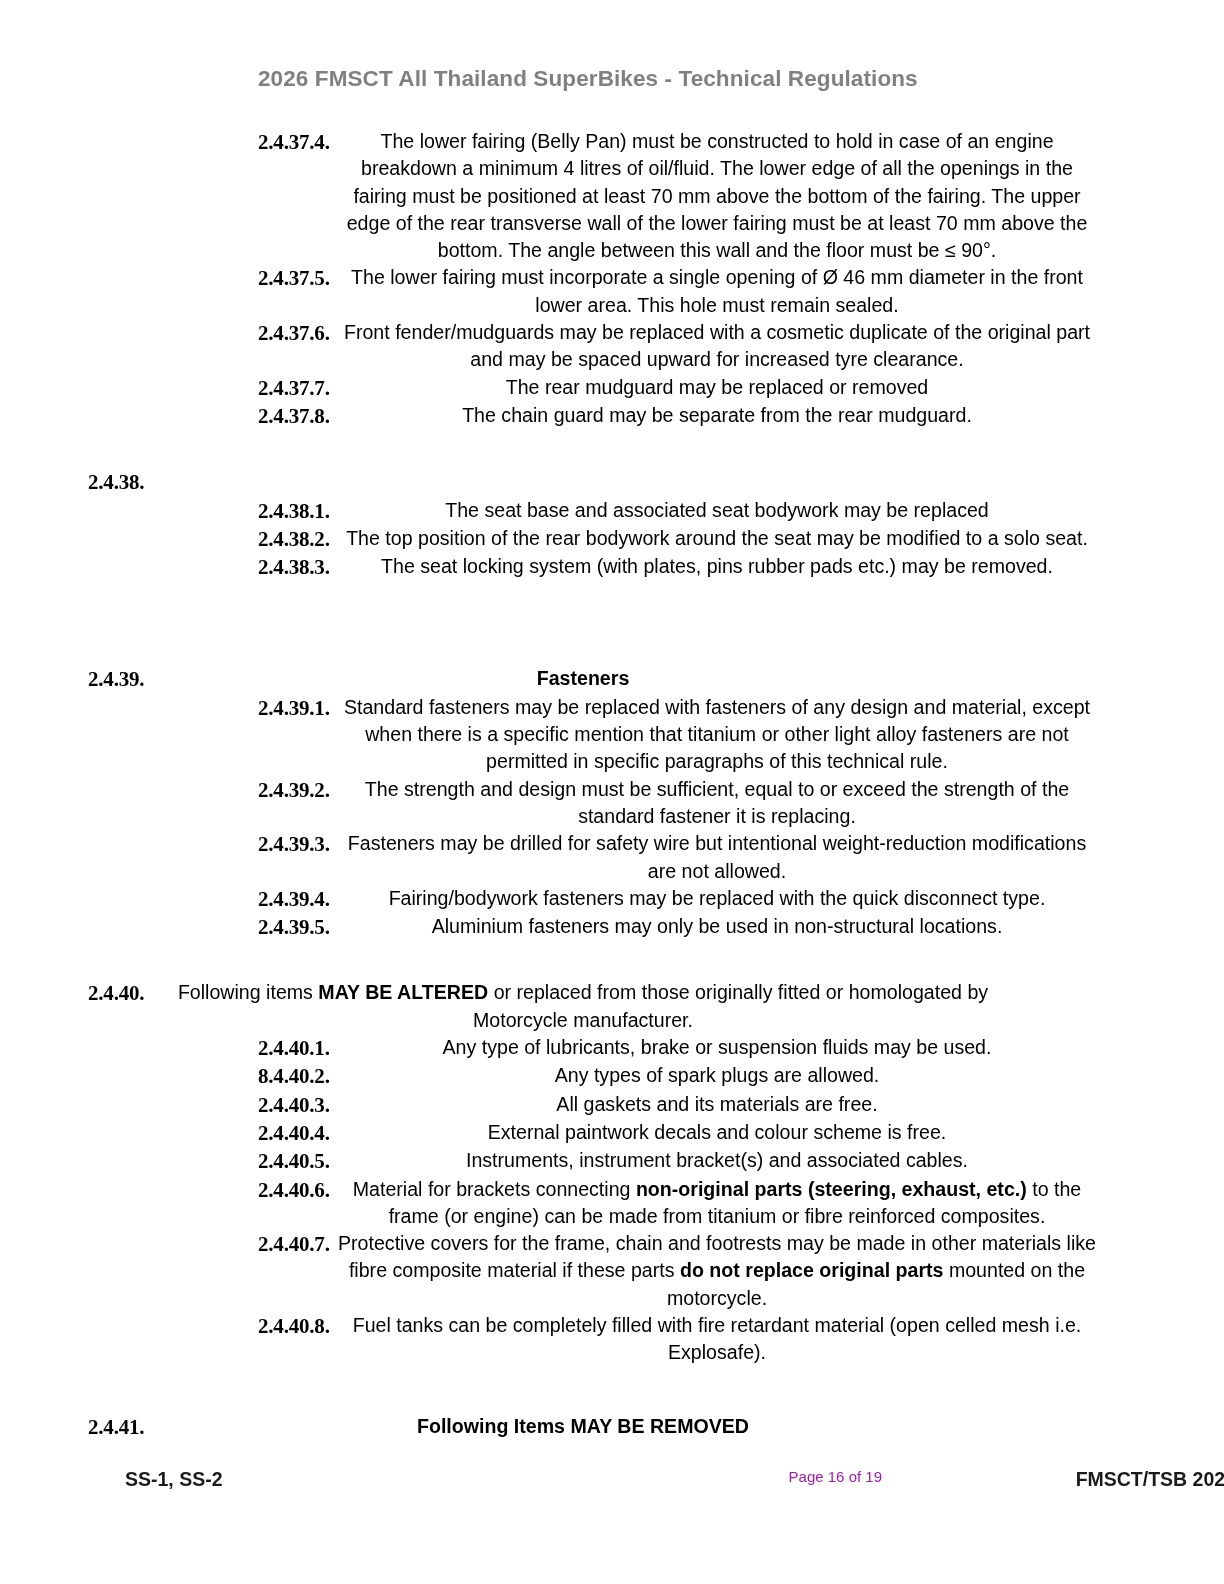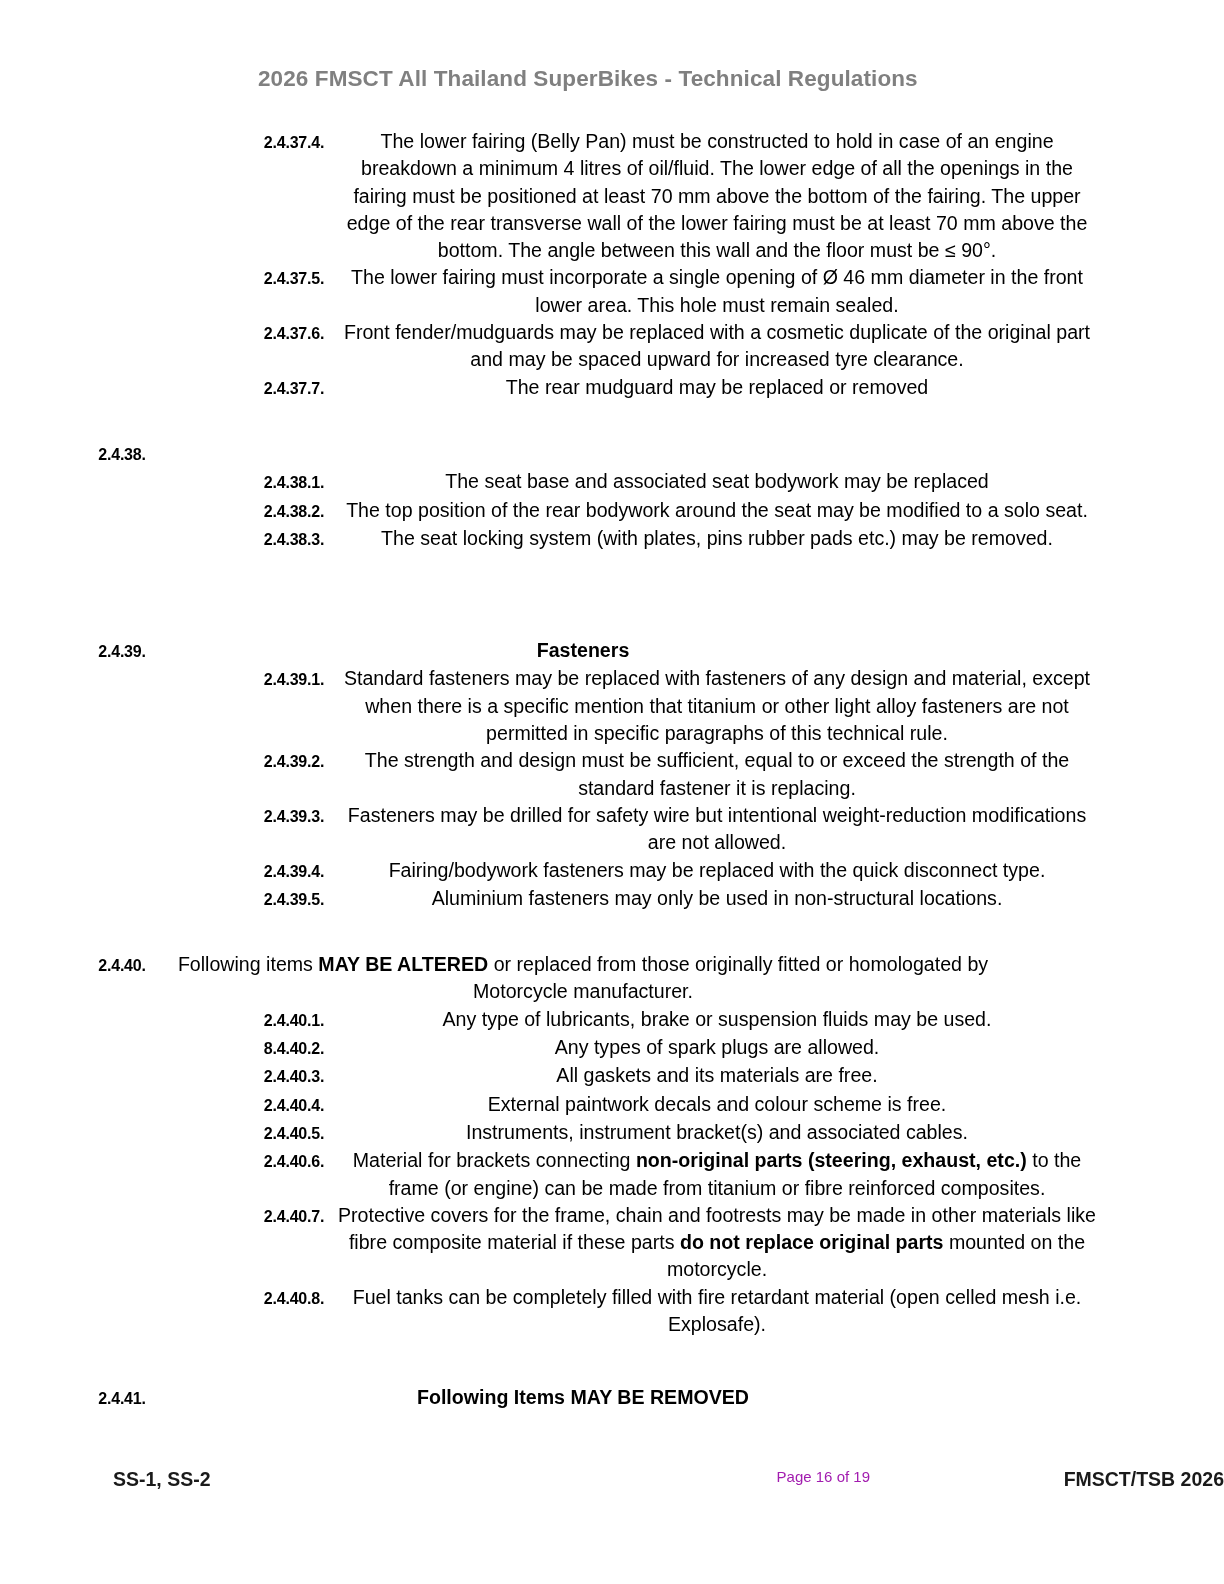"2.4.37.4." .clause .num { font-family: Liberation Sans, sans-serif -> Liberation Serif, serif; font-size: 16px -> 21px; text-align: center -> left }
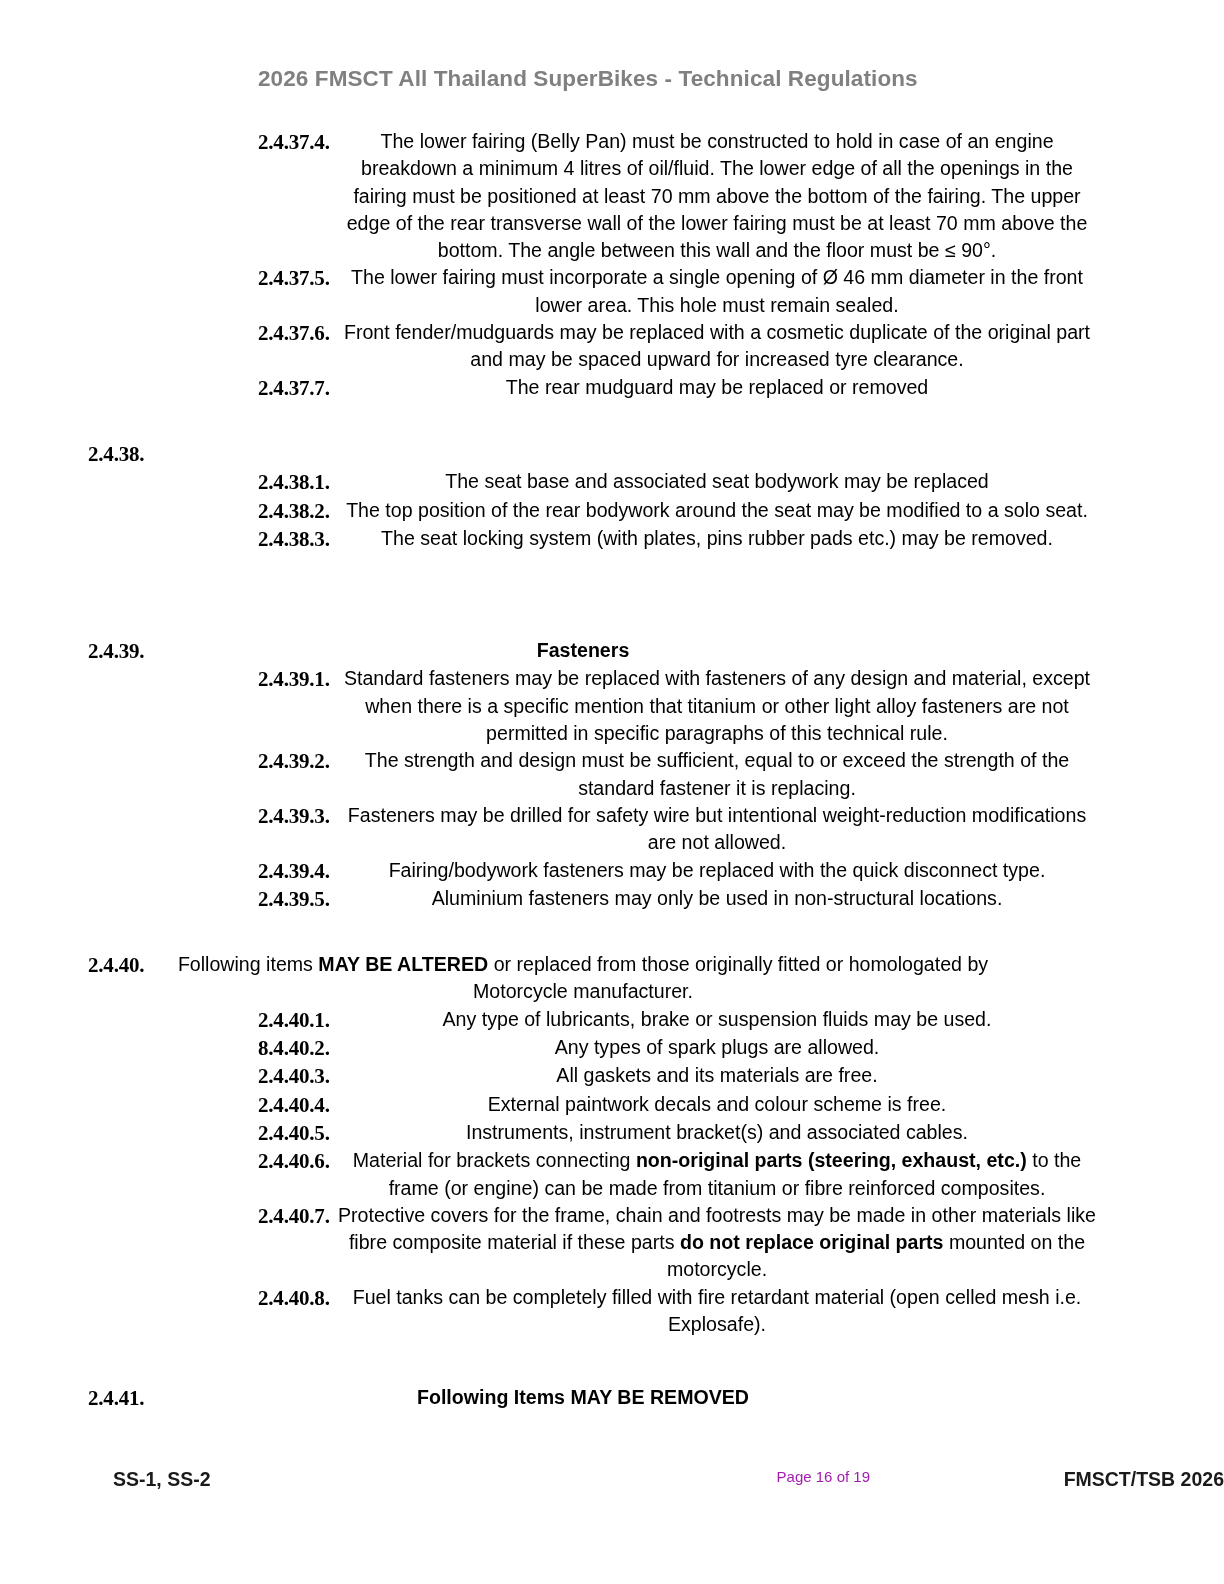"2.4.37.8." div.clause { html: none -> <div> <span>2.4.37.8.</span> <span>The chain guard may be separate from the rear mudguard.</span> </div> }
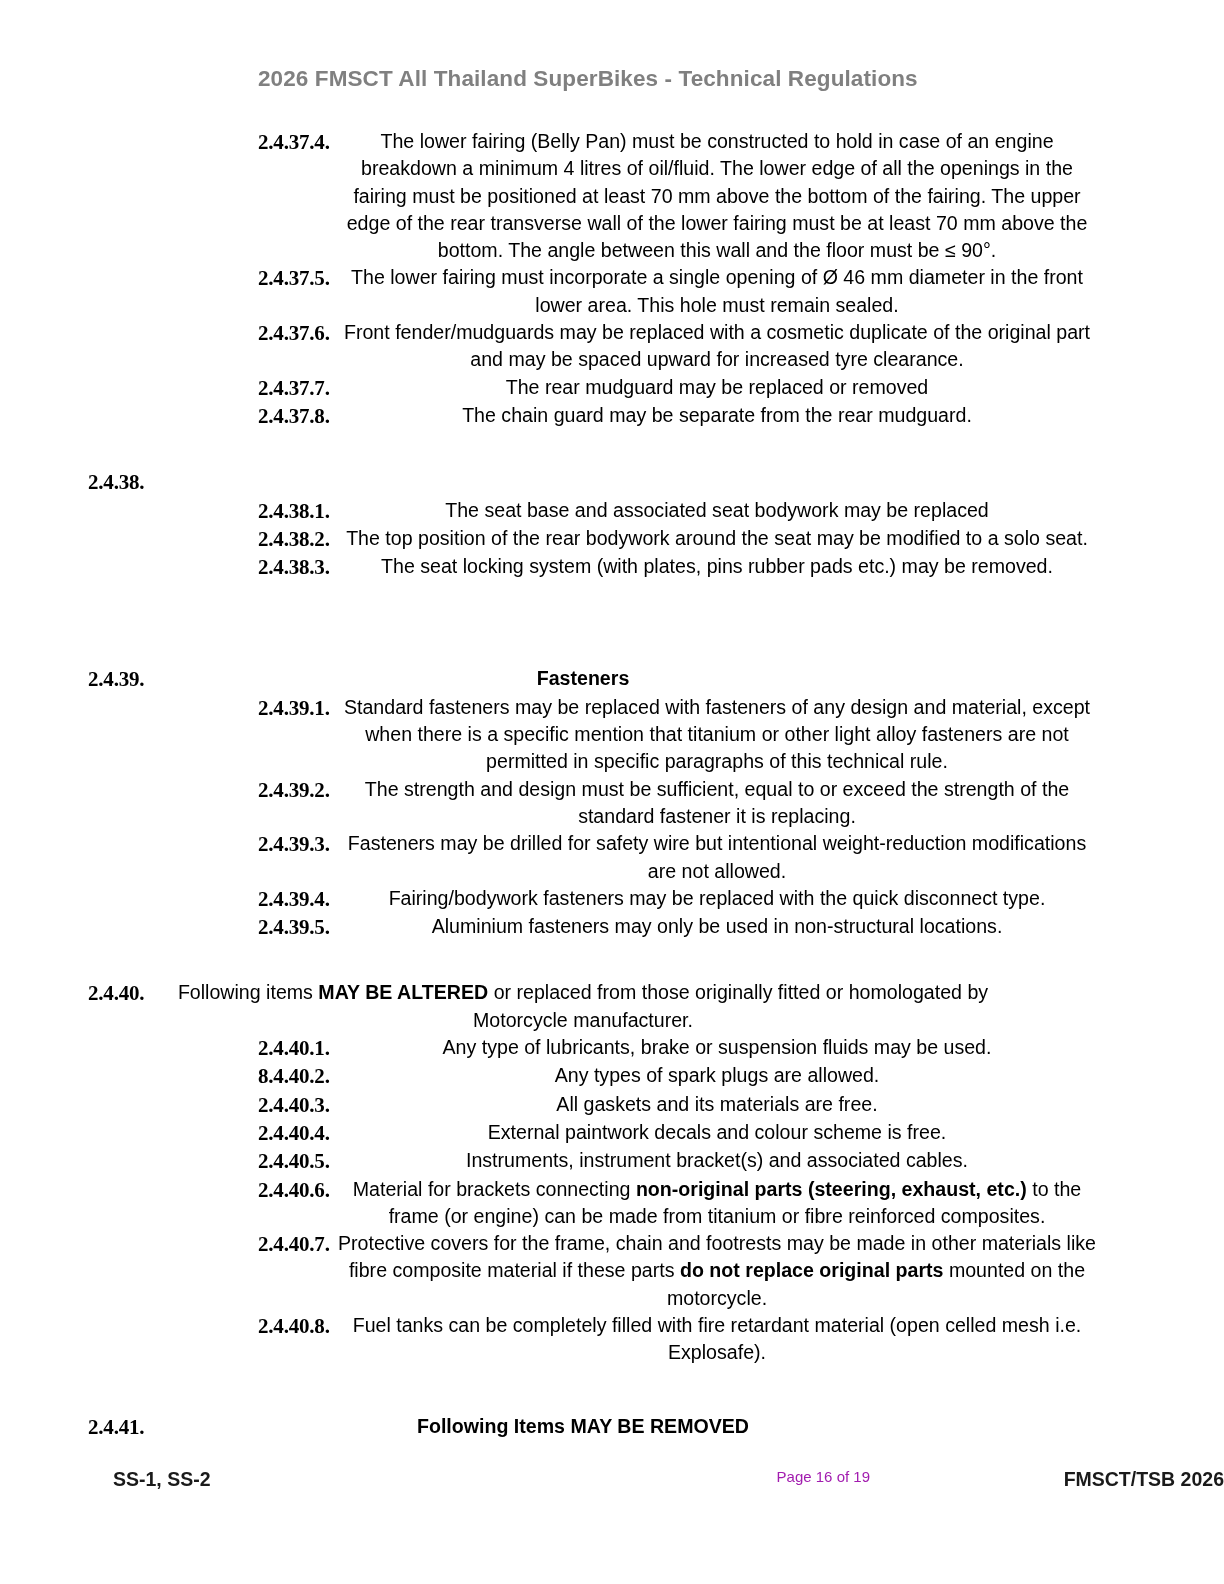"SS-1, SS-2" .doc-footer { left: 0 -> 12px }
